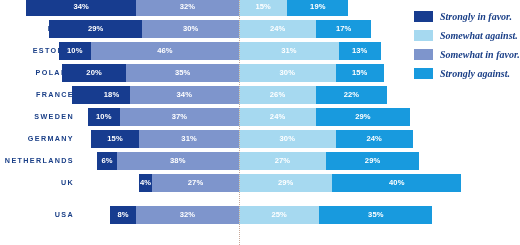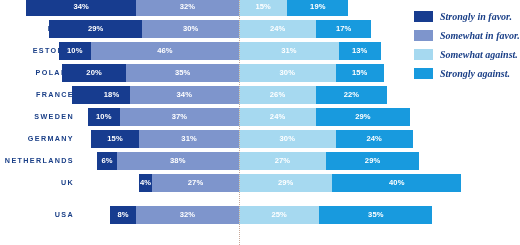"Somewhat in favor." div.legend-item { order: before "Somewhat against." -> after "Somewhat against." }
